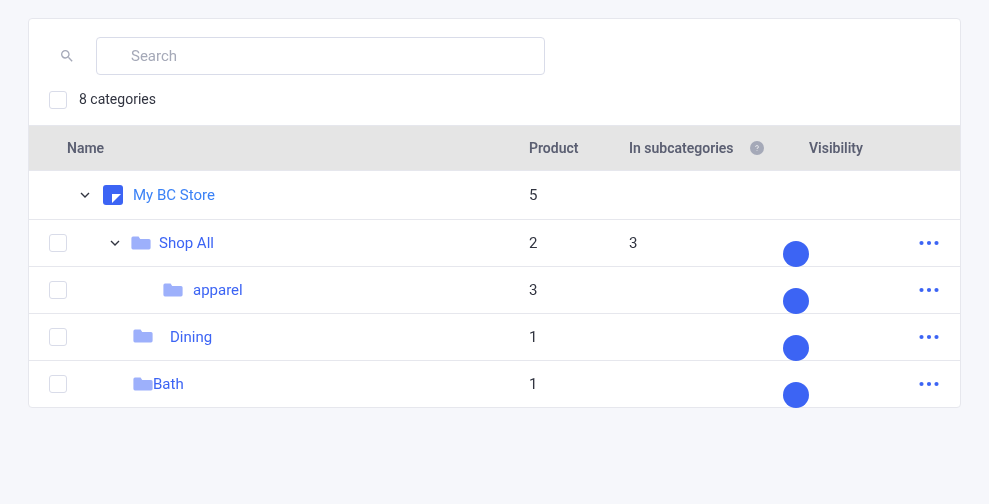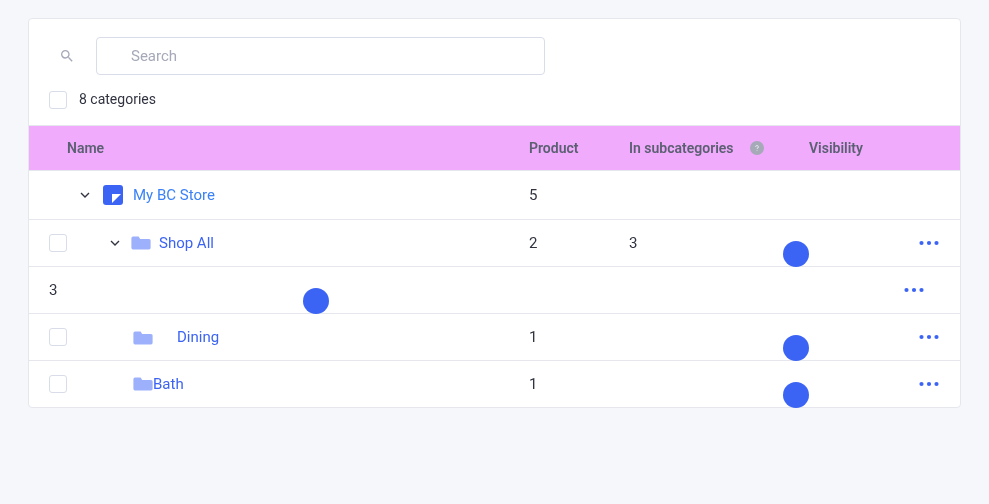"Name" .thead { background: #f0abfc -> #e5e5e5 }
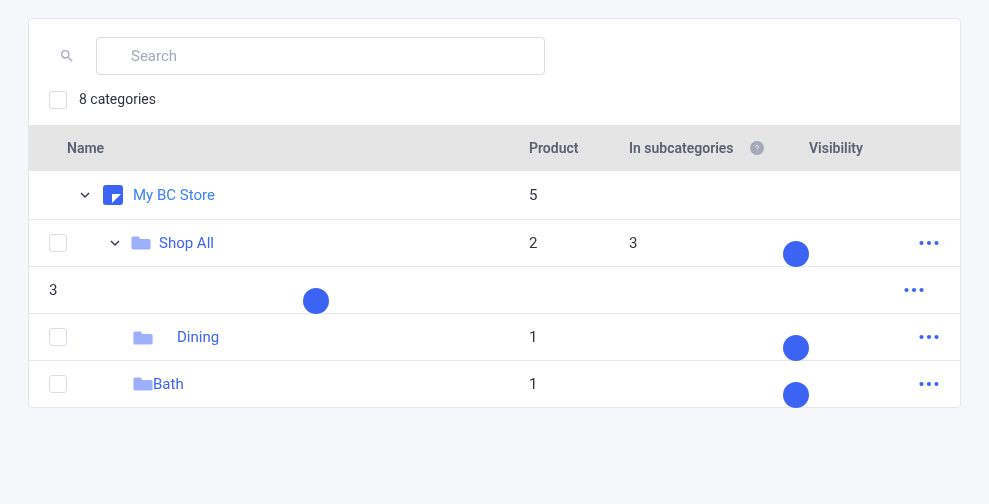"apparel" div.col-name { html: none -> <div> <span> <span></span> </span> <span> <span> <svg> <path></path> </svg> </span> <span>apparel</span> </span> </div> }
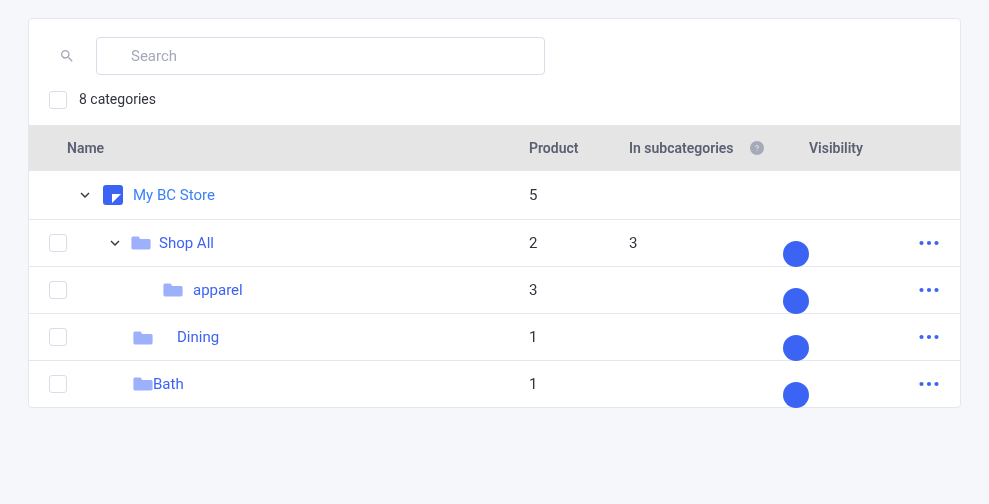"Dining" span { align-items: flex-end -> flex-start; gap: 24px -> 17px }
